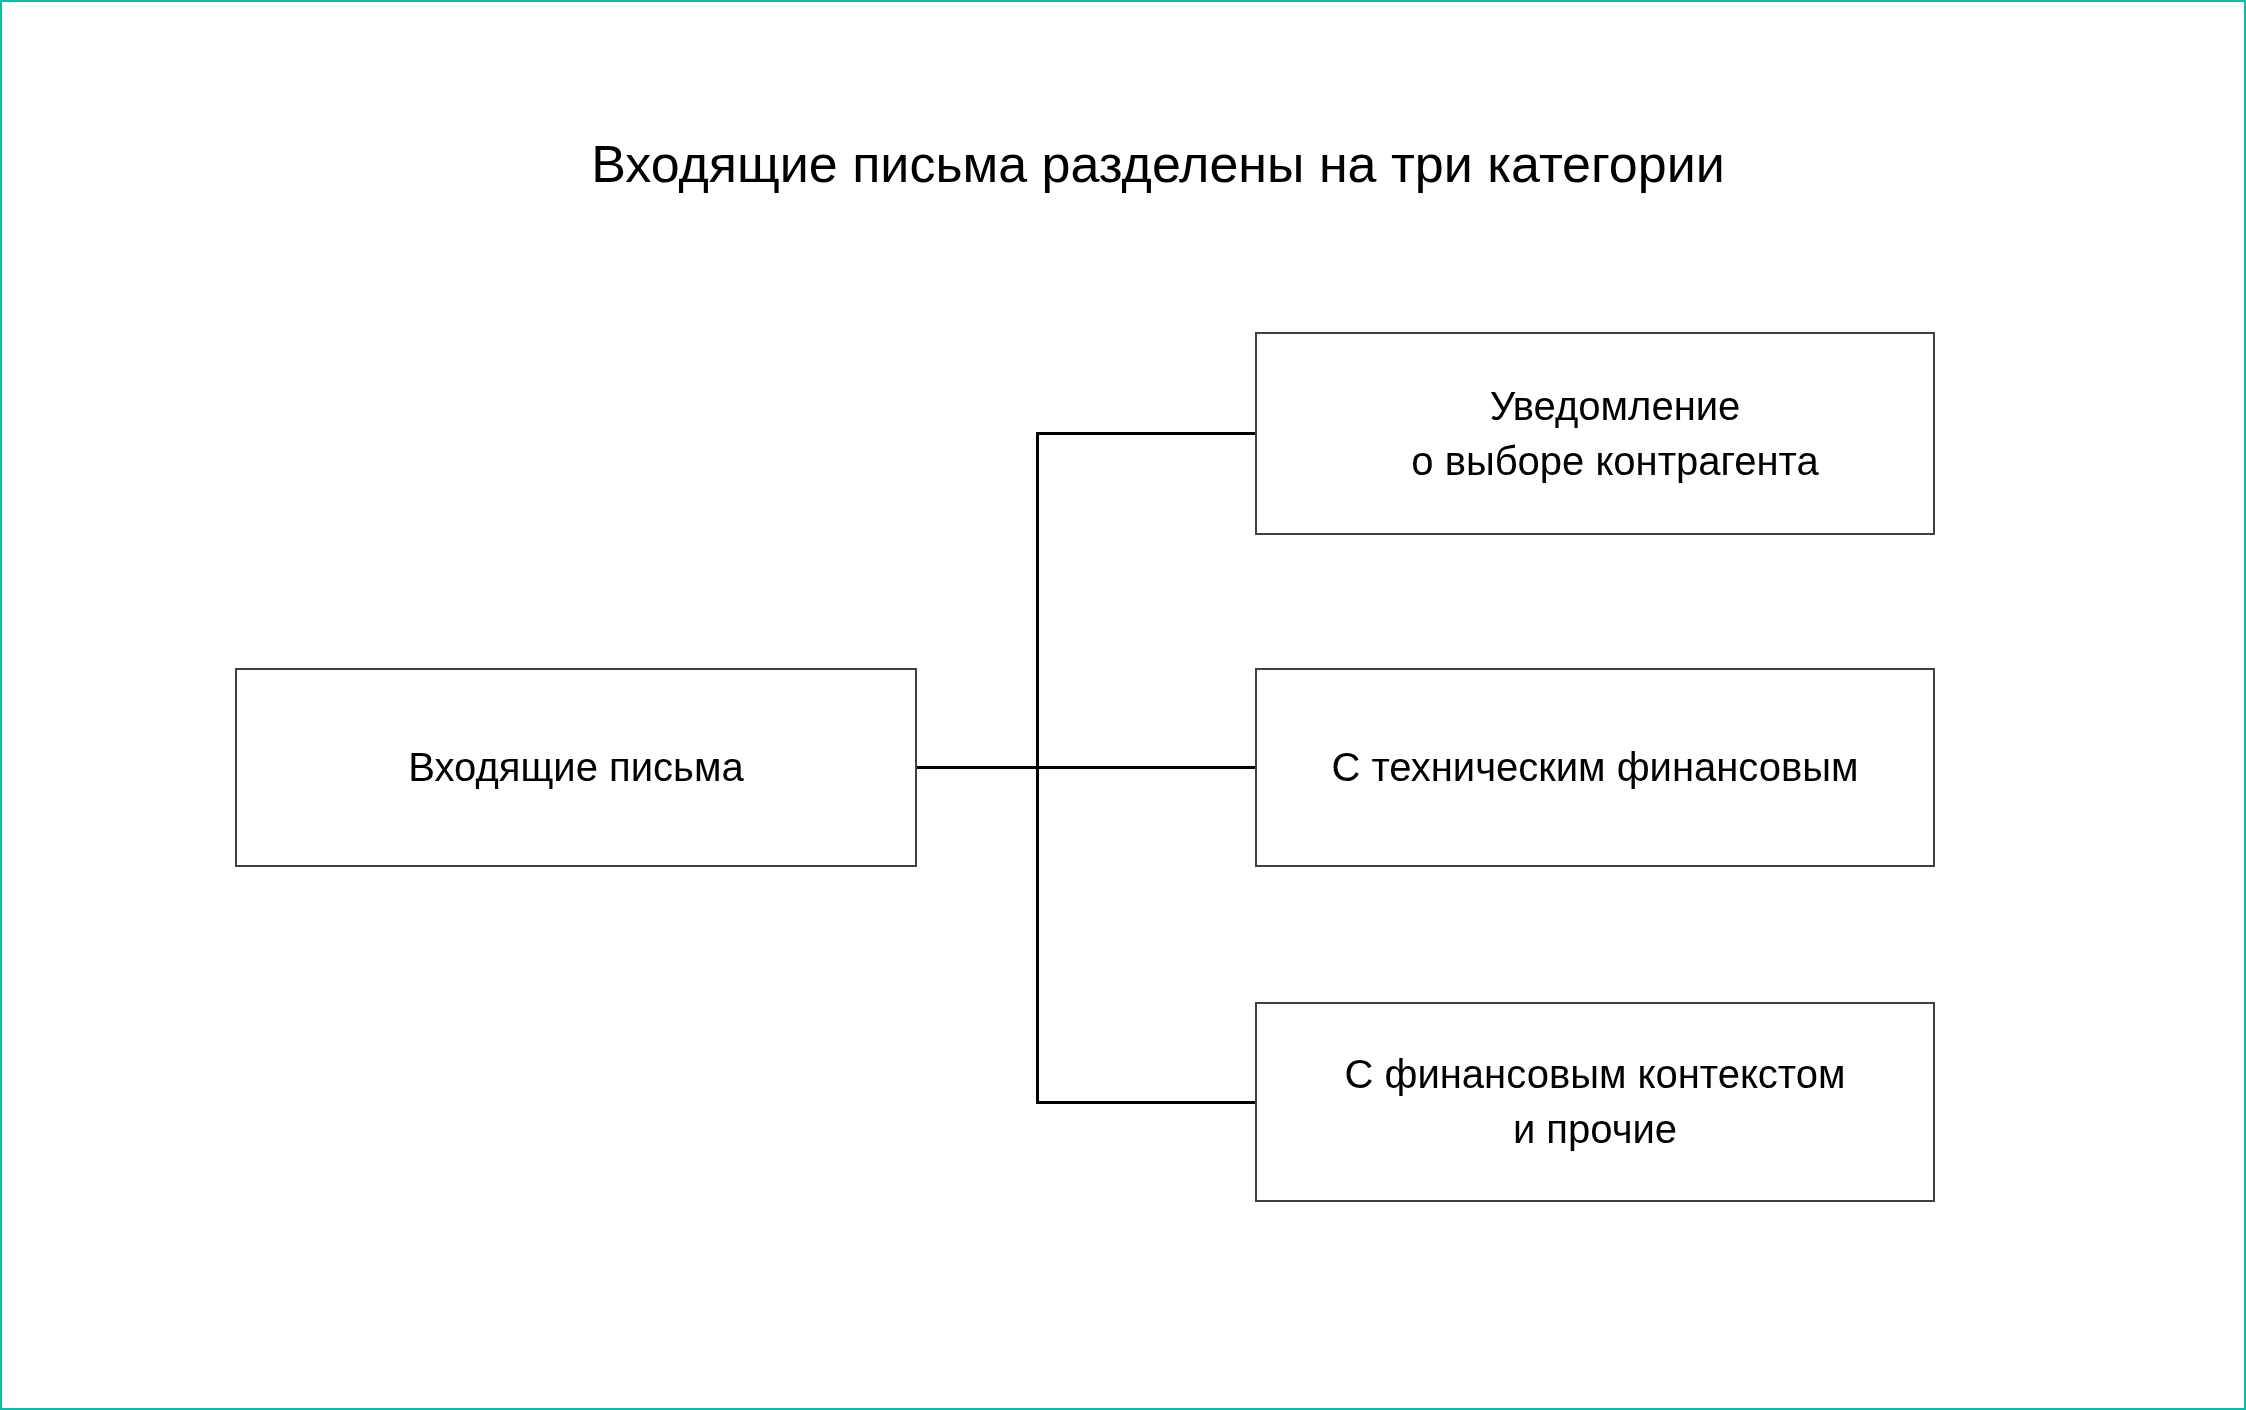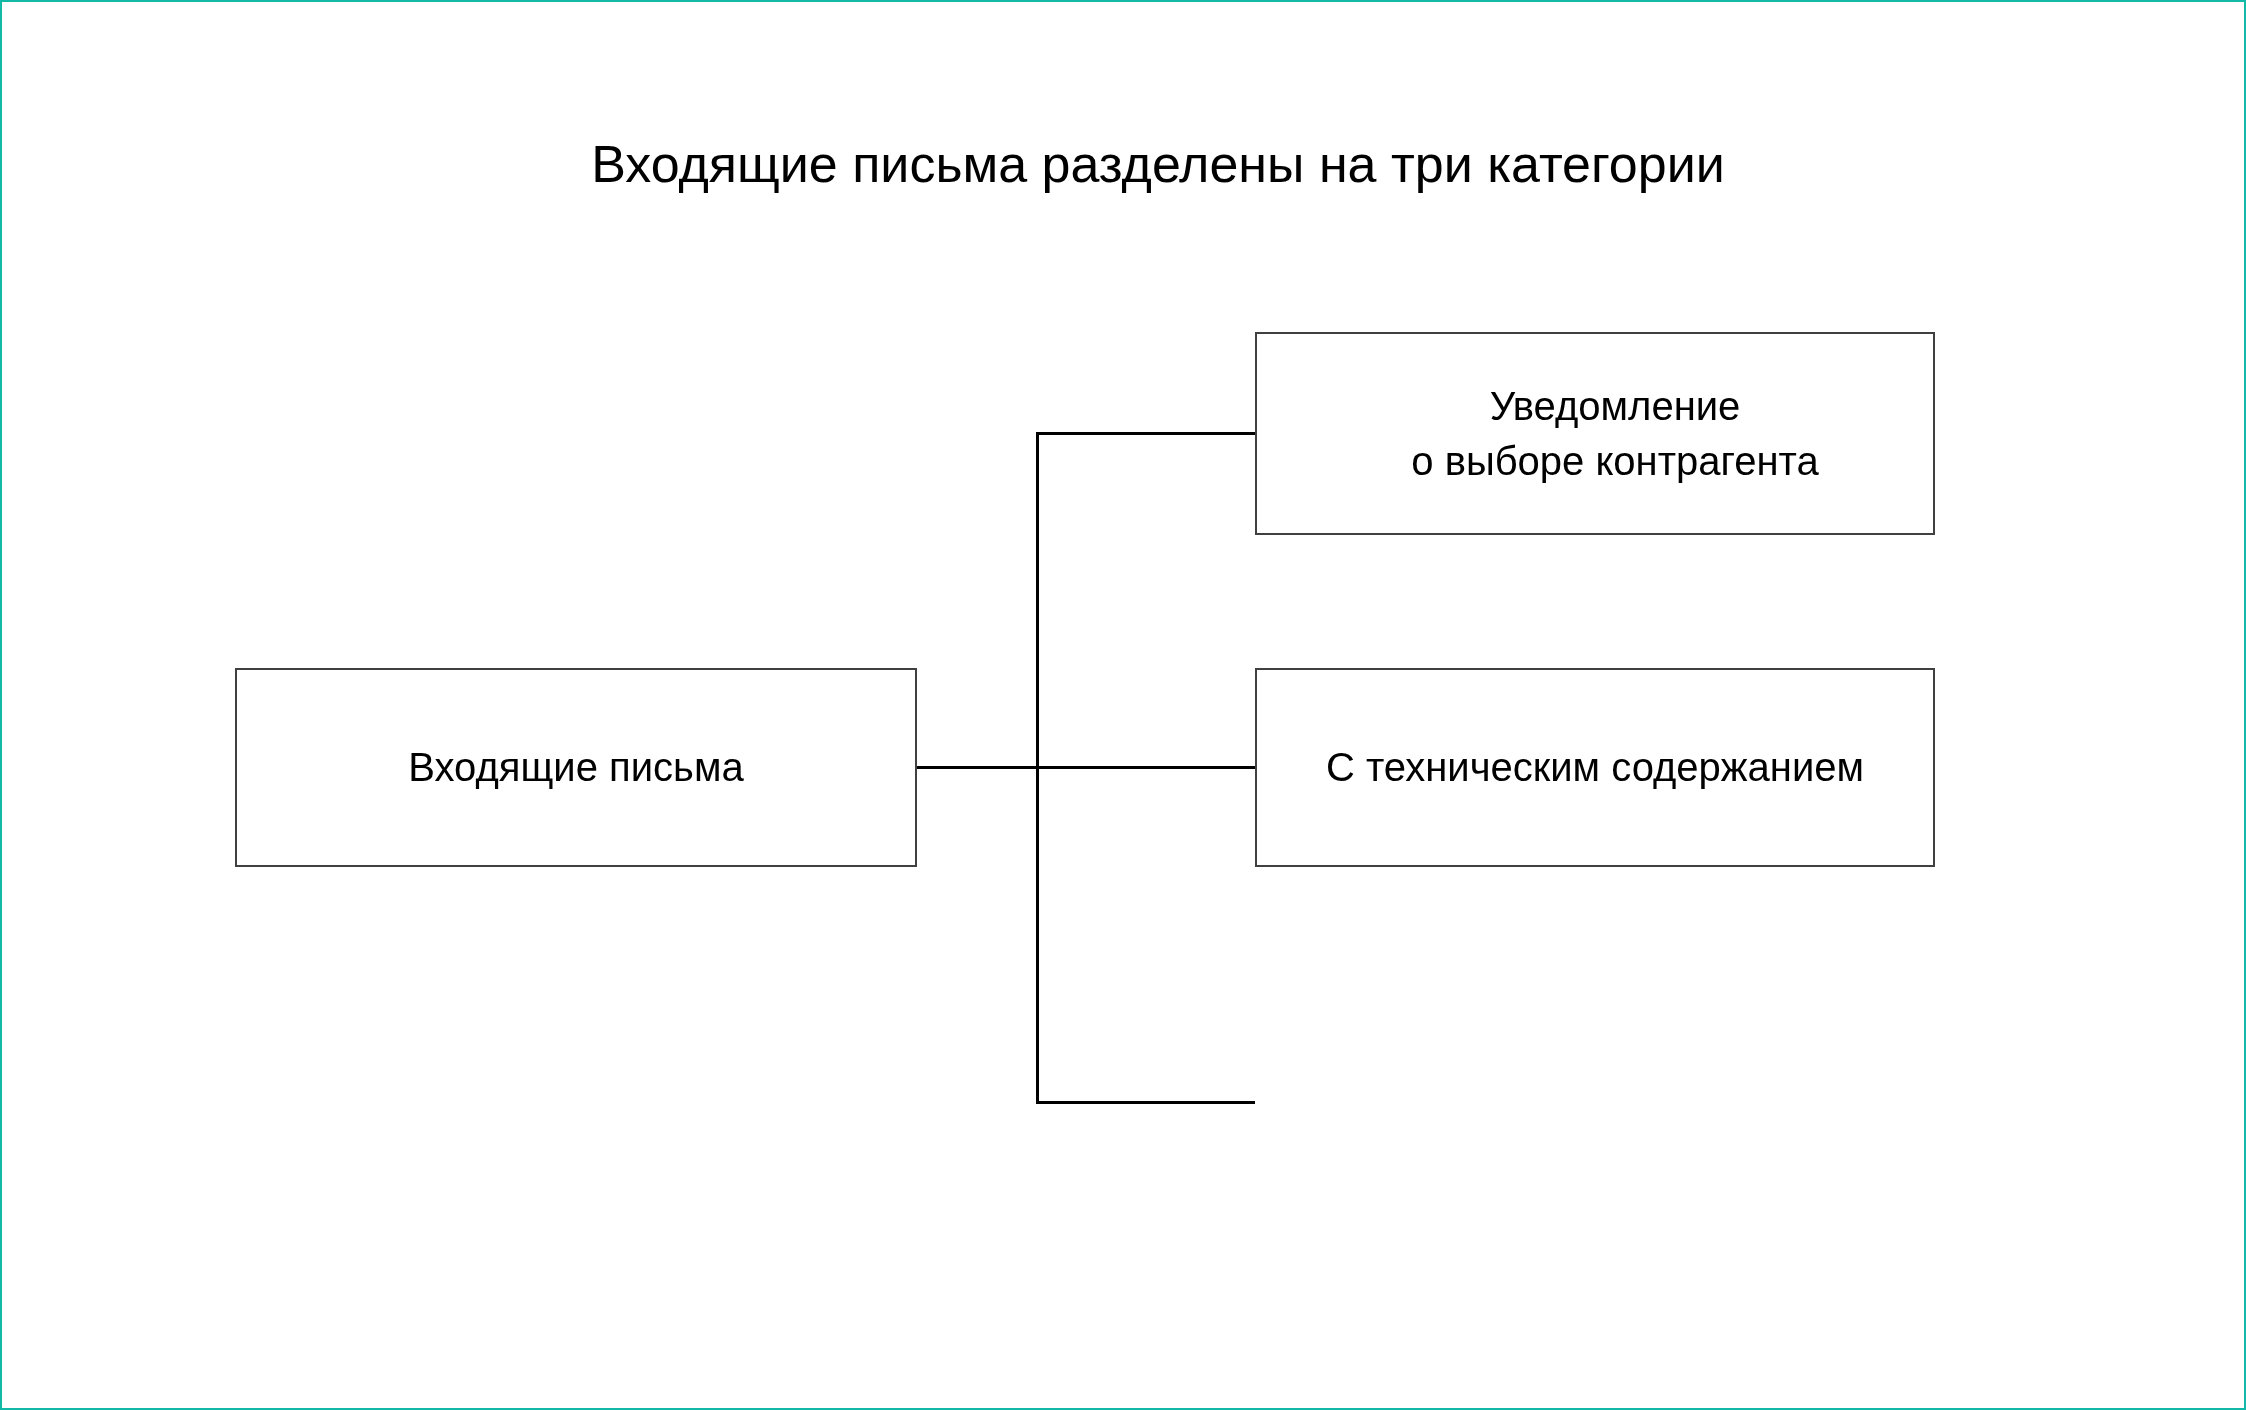"С техническим содержанием" div.node-label { text: содержанием -> финансовым }
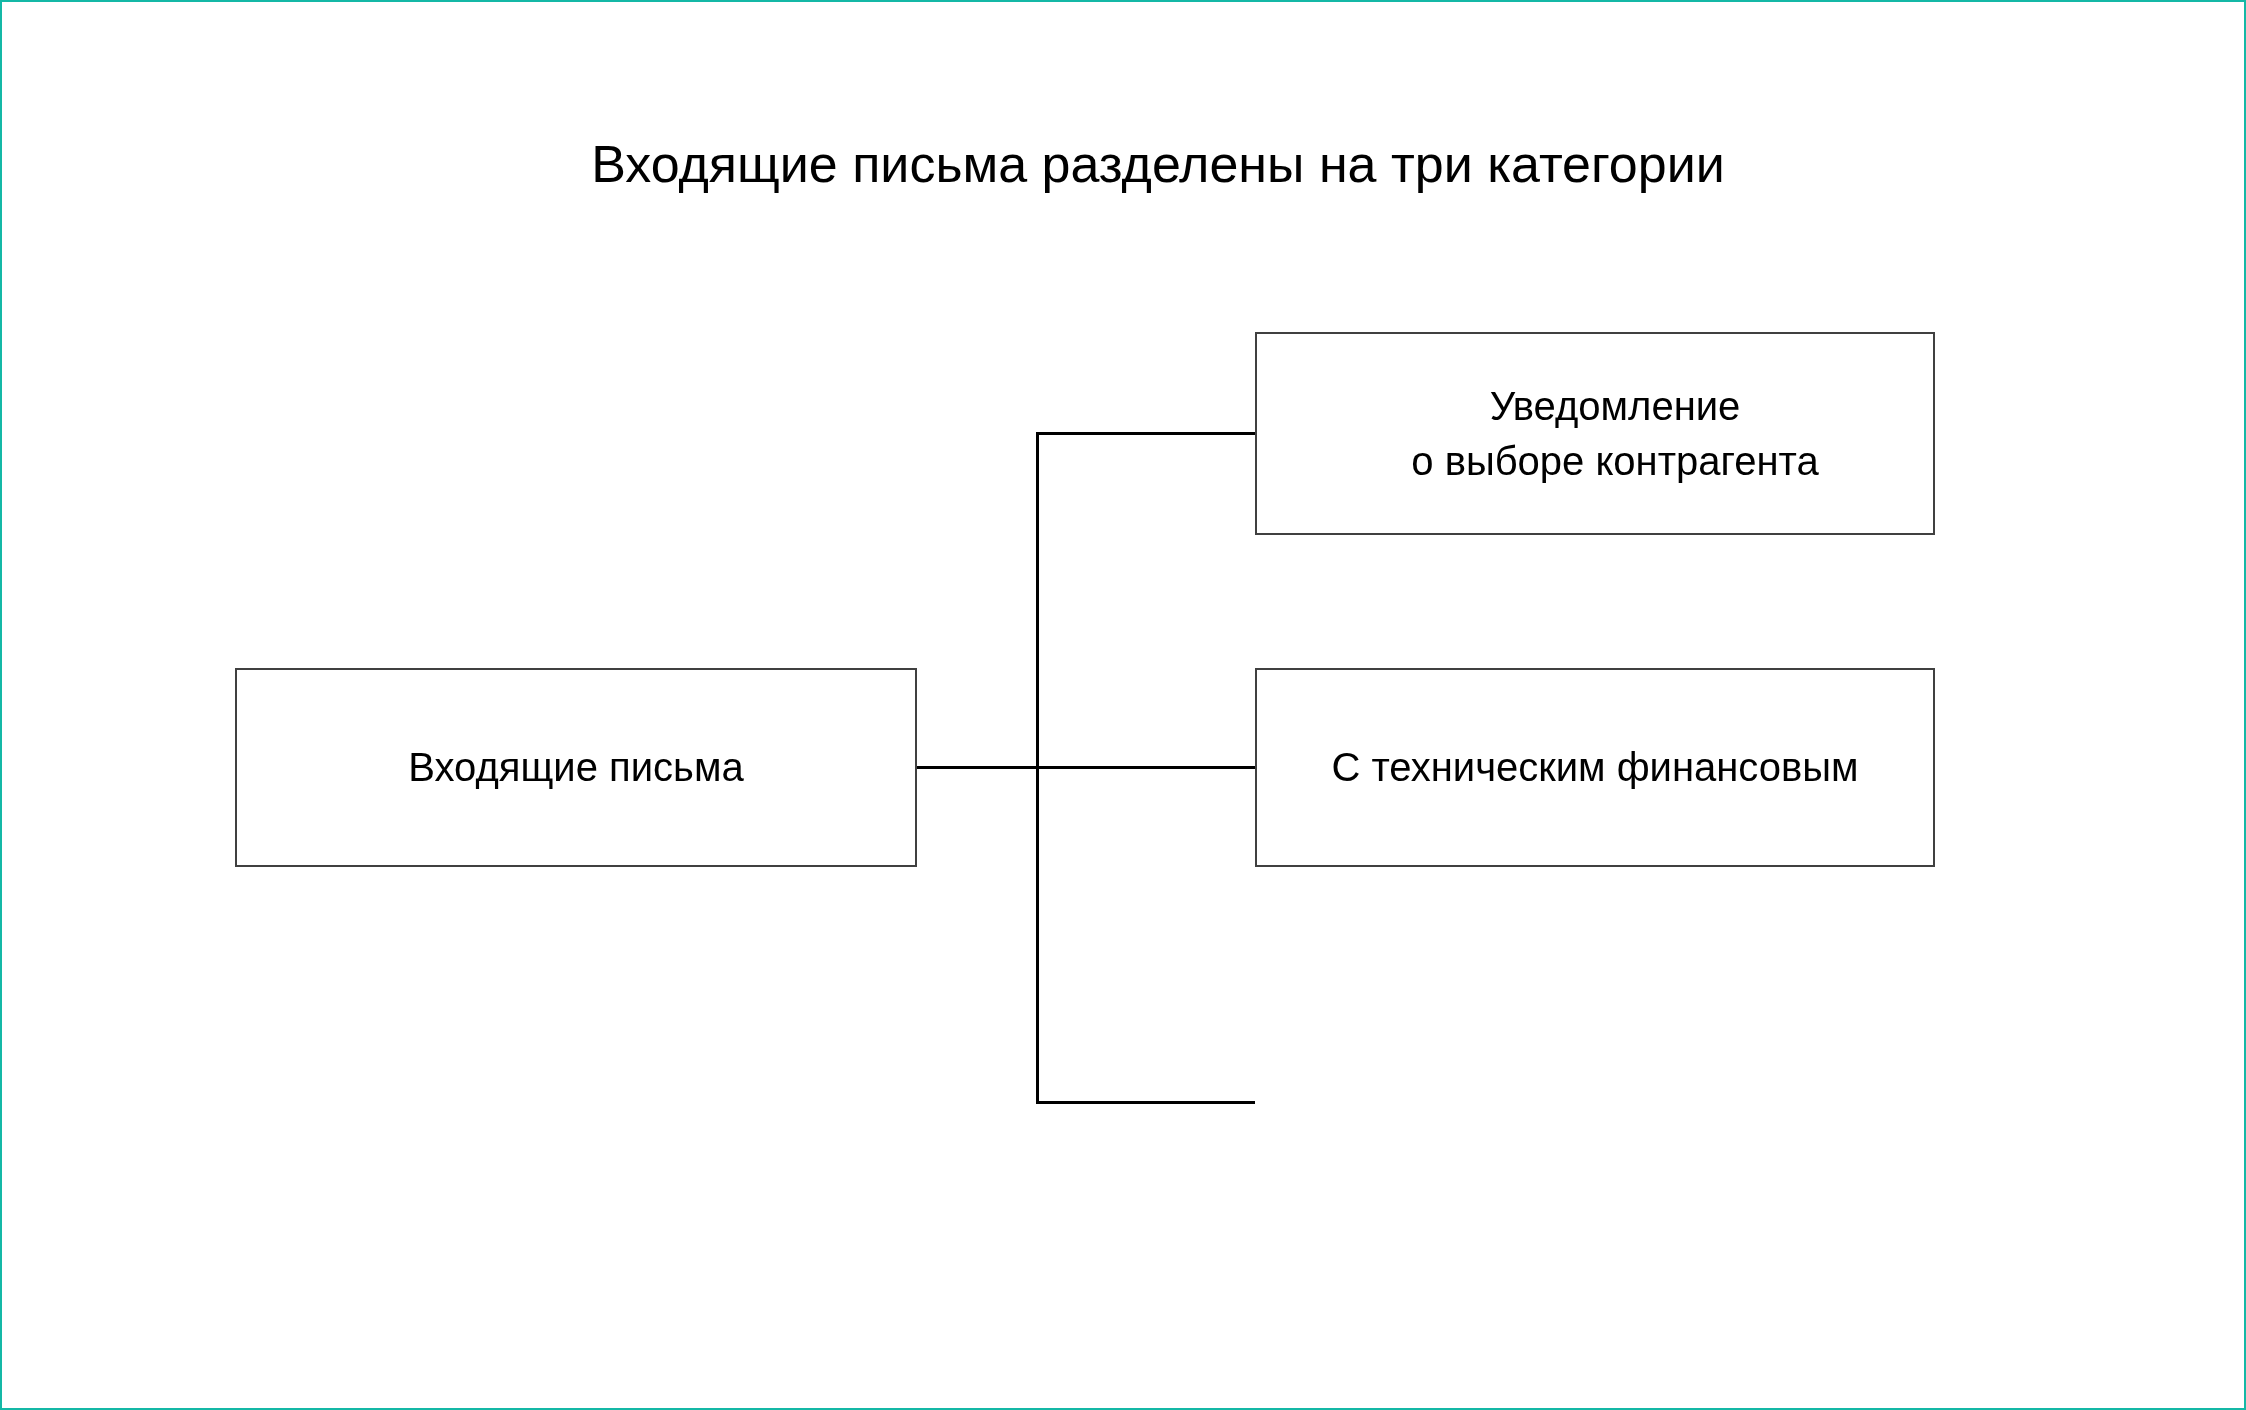"С финансовым контекстом" div.node { html: none -> <div> <div>С финансовым контекстом и прочие</div> </div> }
